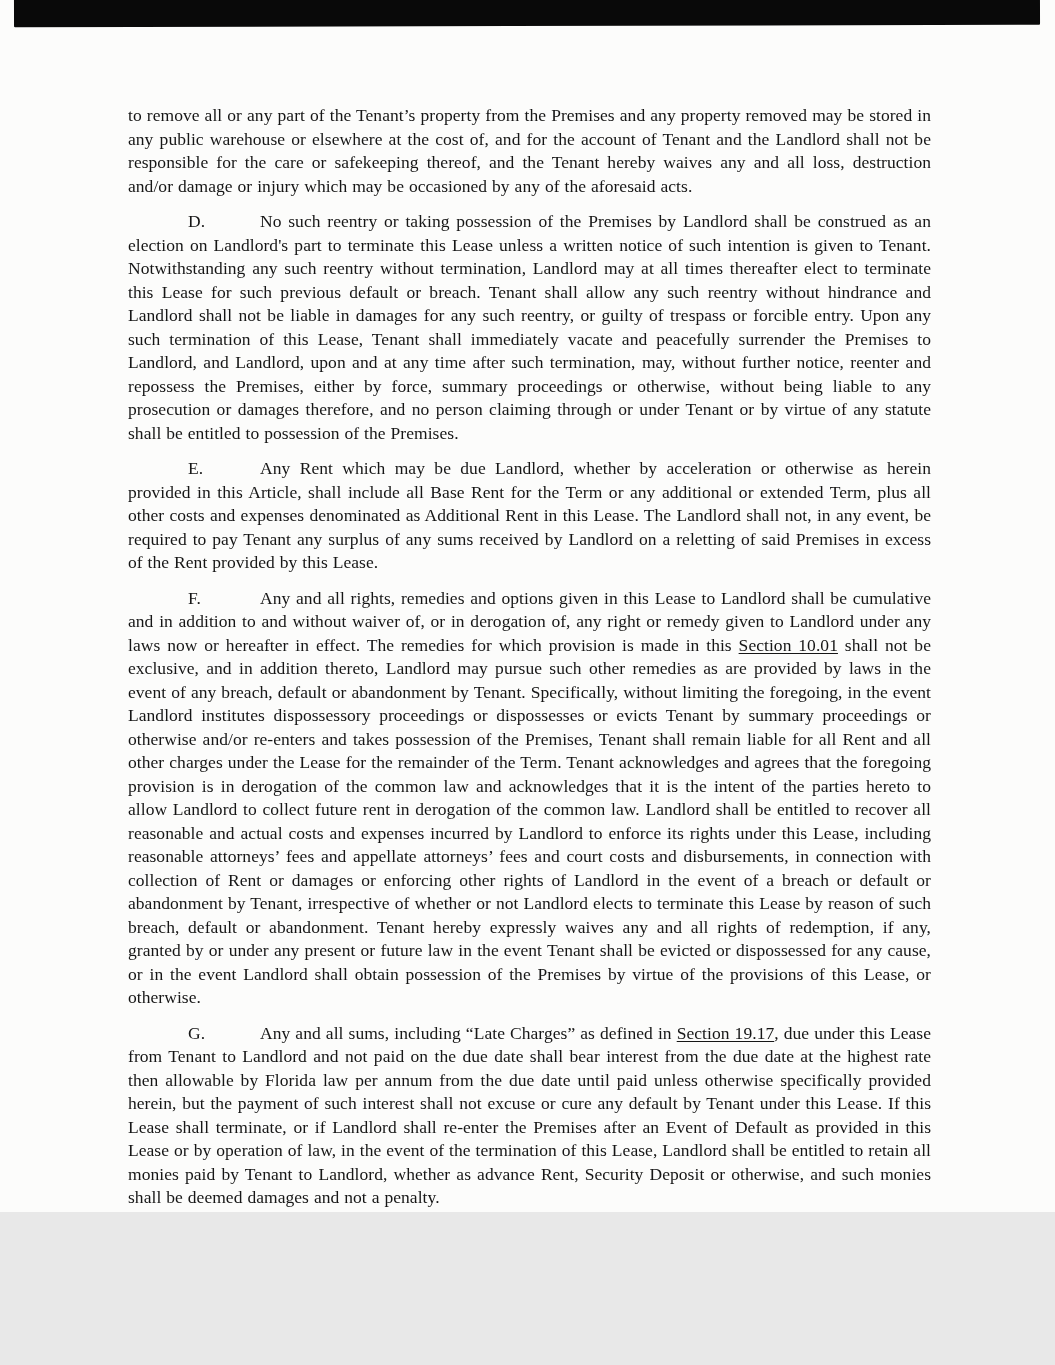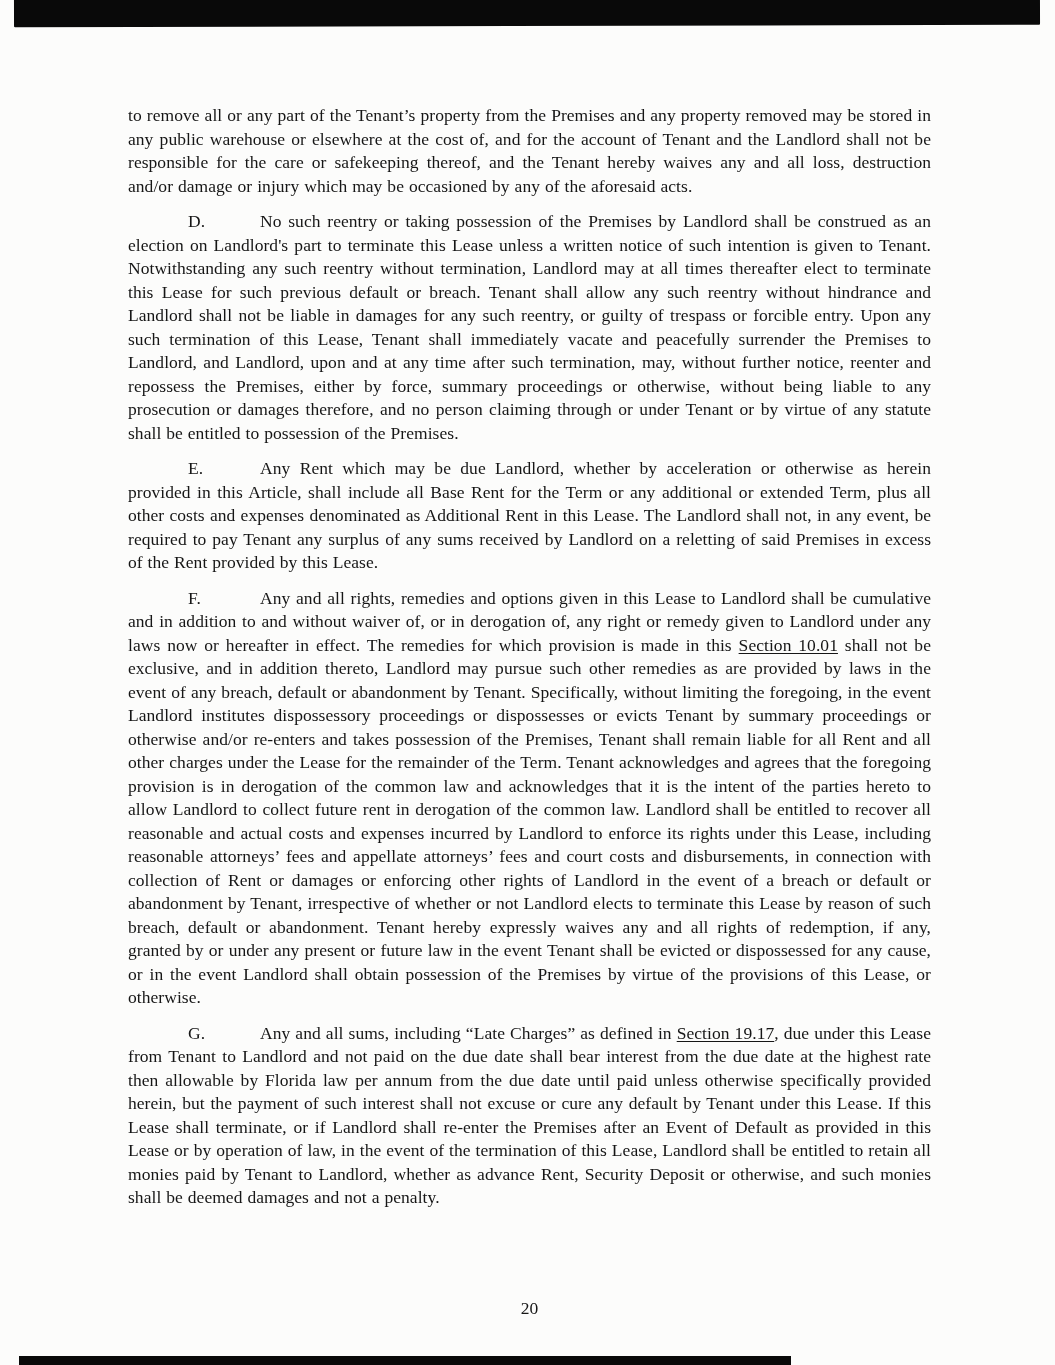"to remove all or any" .page { height: 1365px -> 1212px }
